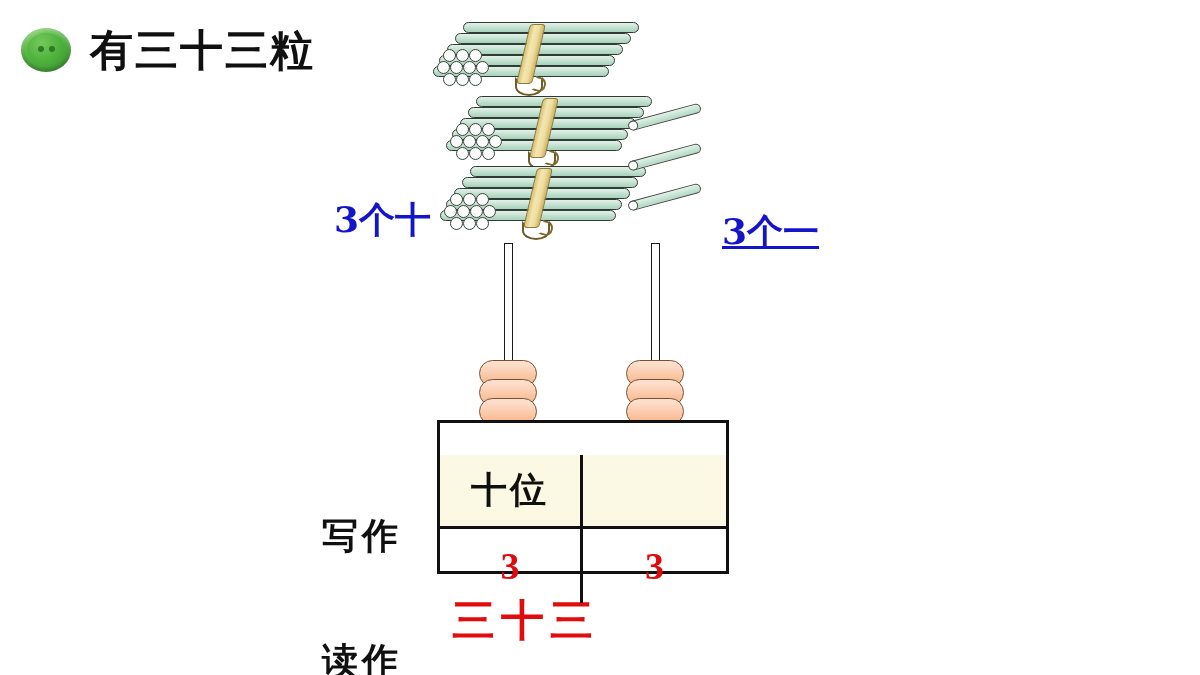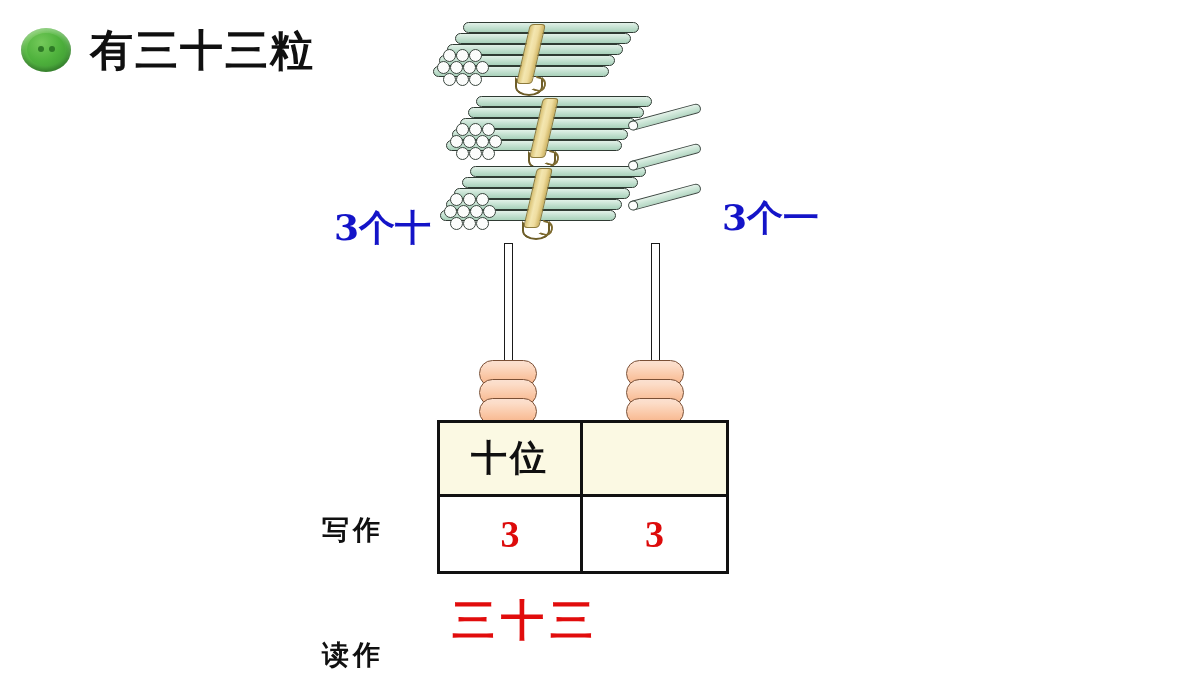"3个十" div.annot { top: 204px -> 196px }
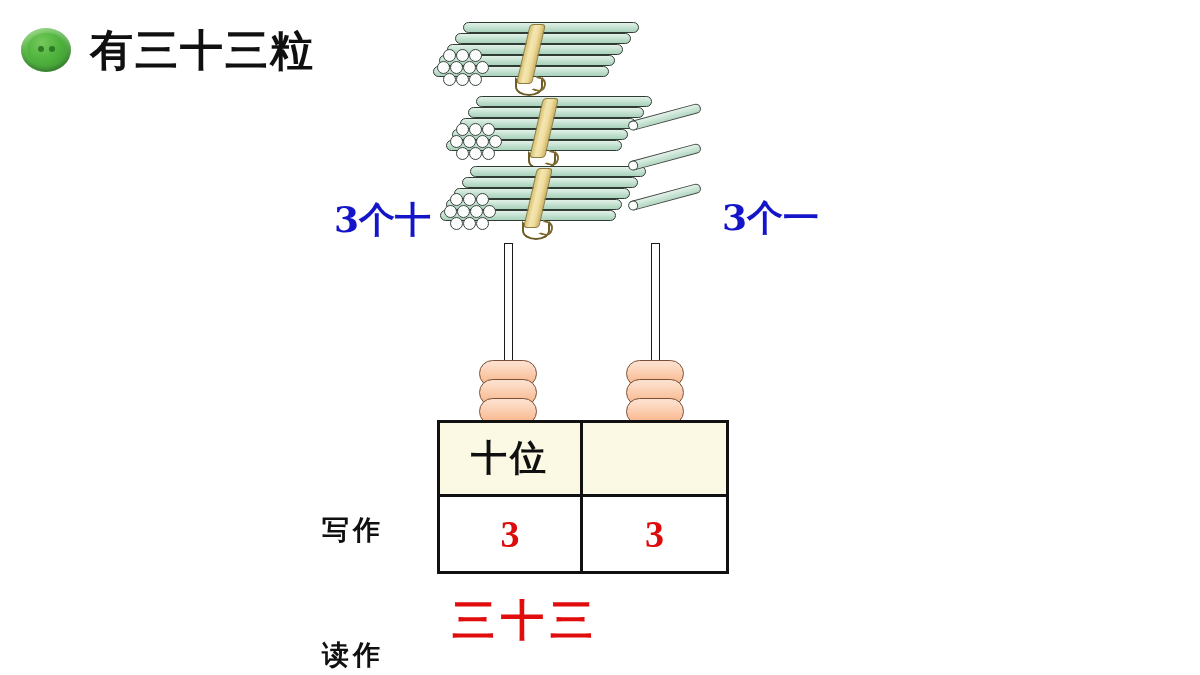"3个一" div.annot { text-decoration: none -> underline; top: 194px -> 208px }
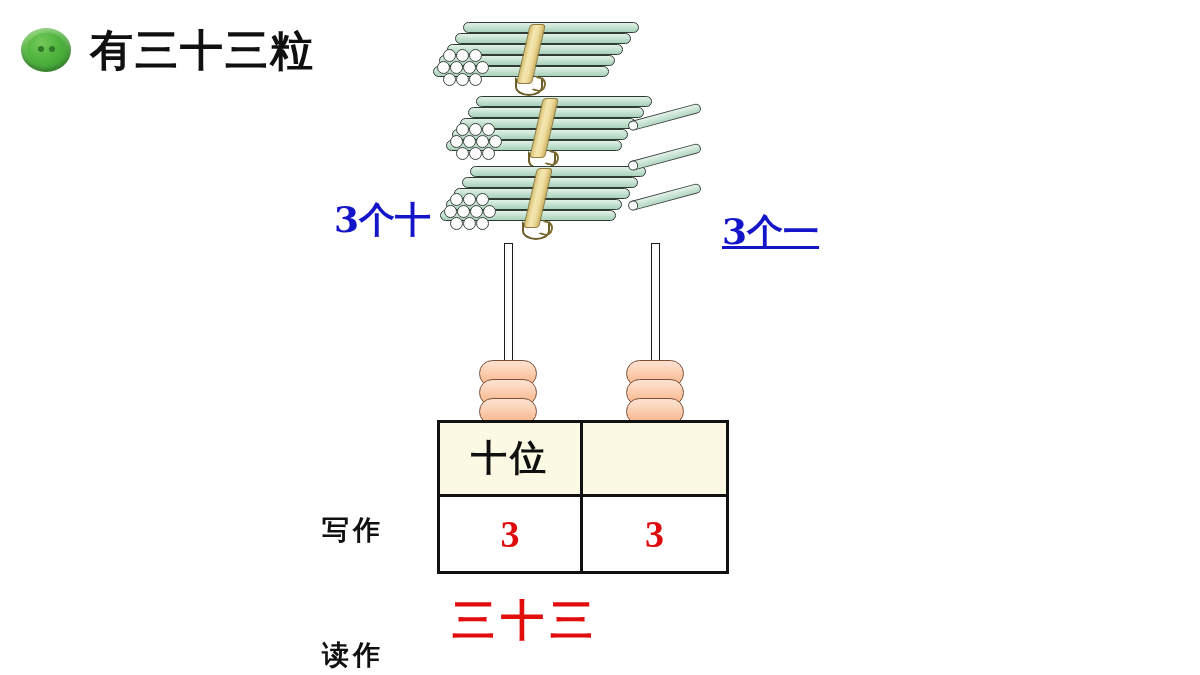"十位" #pv-table .row.header-row { margin-top: none -> 32px }
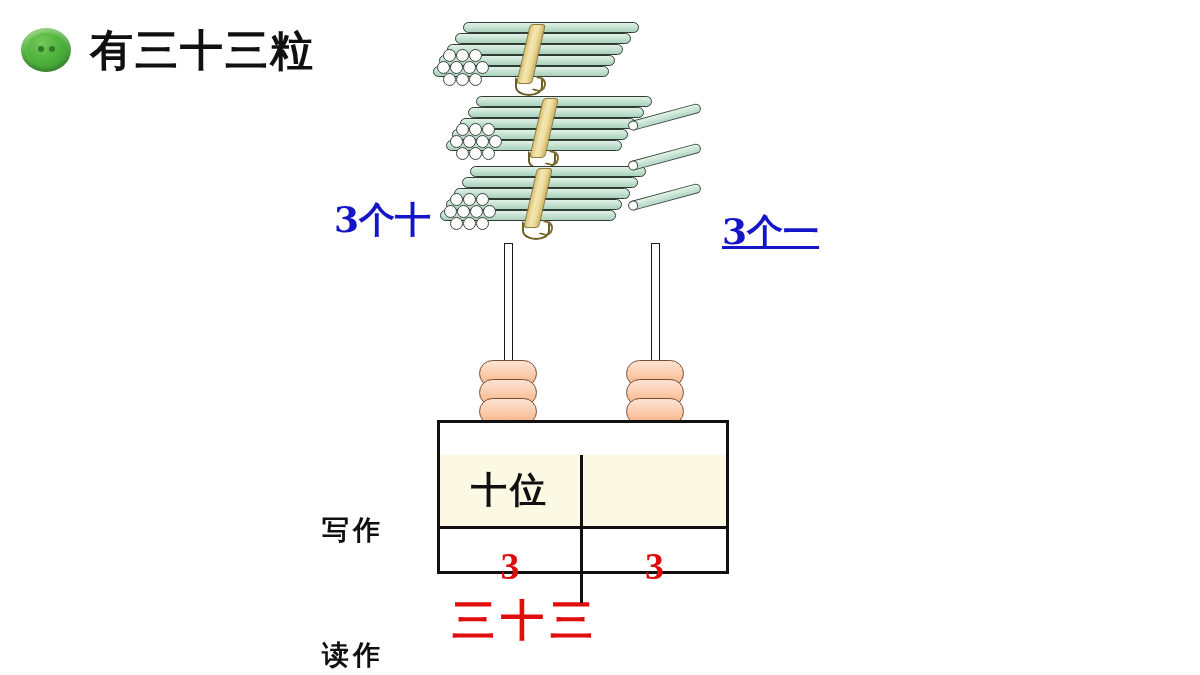"写作" .side-label { font-size: 27px -> 36px }
